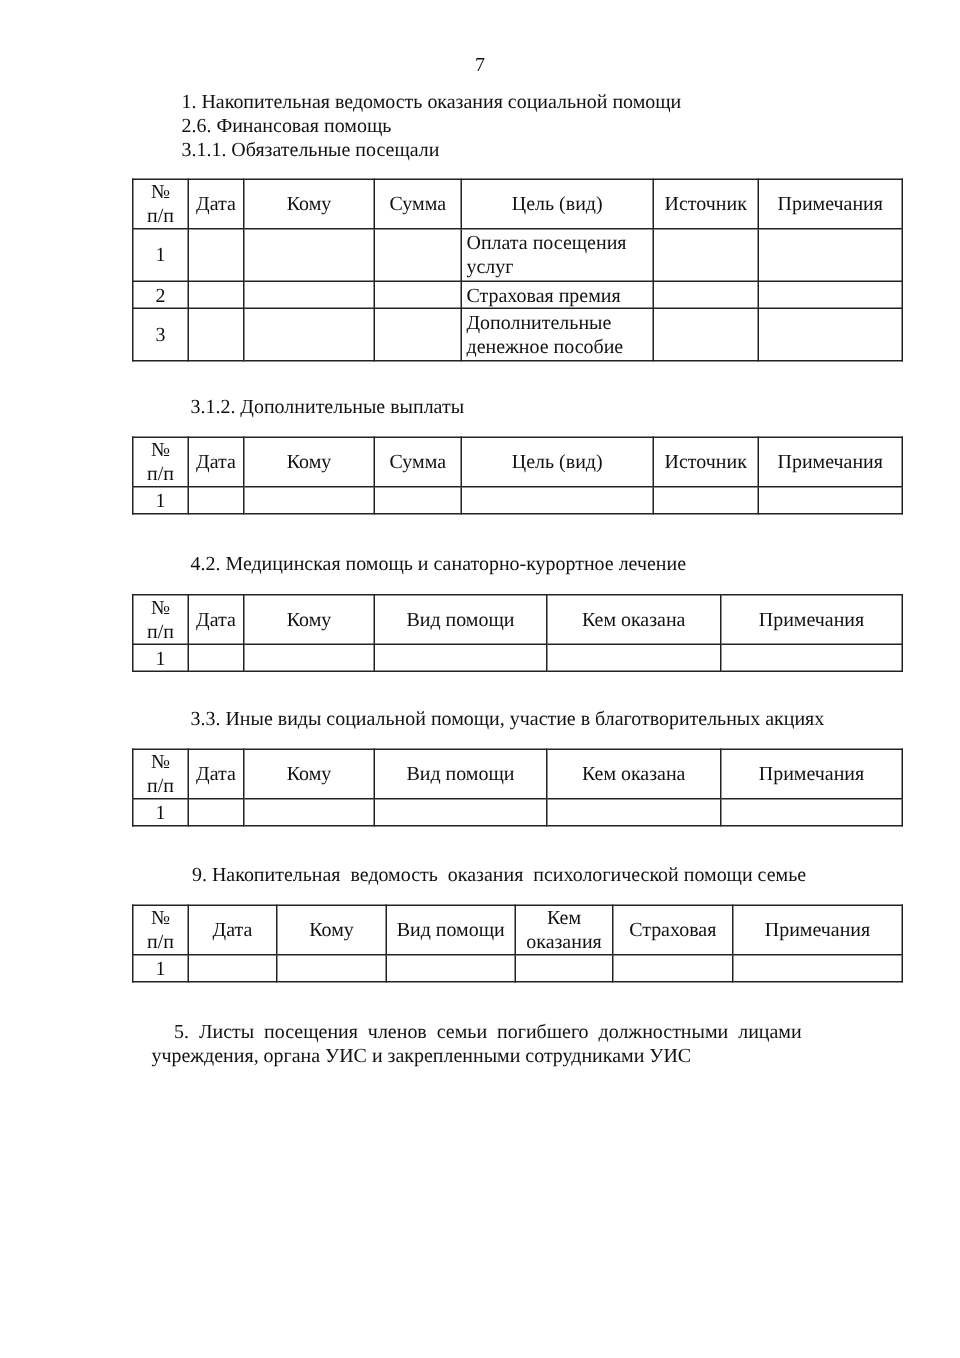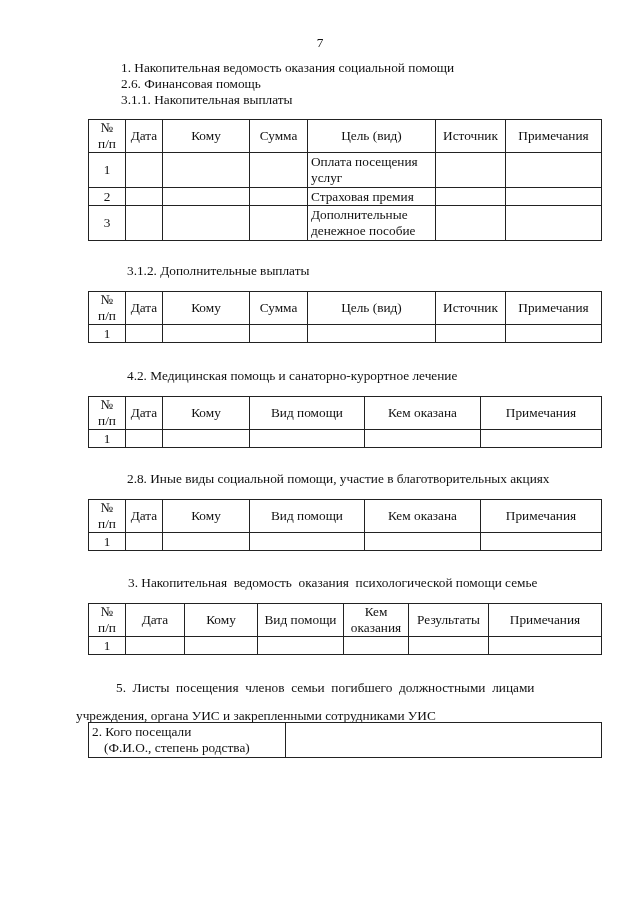"3.1.1. Накопительная выплаты" div.abs { text: Накопительная выплаты -> Обязательные посещали }
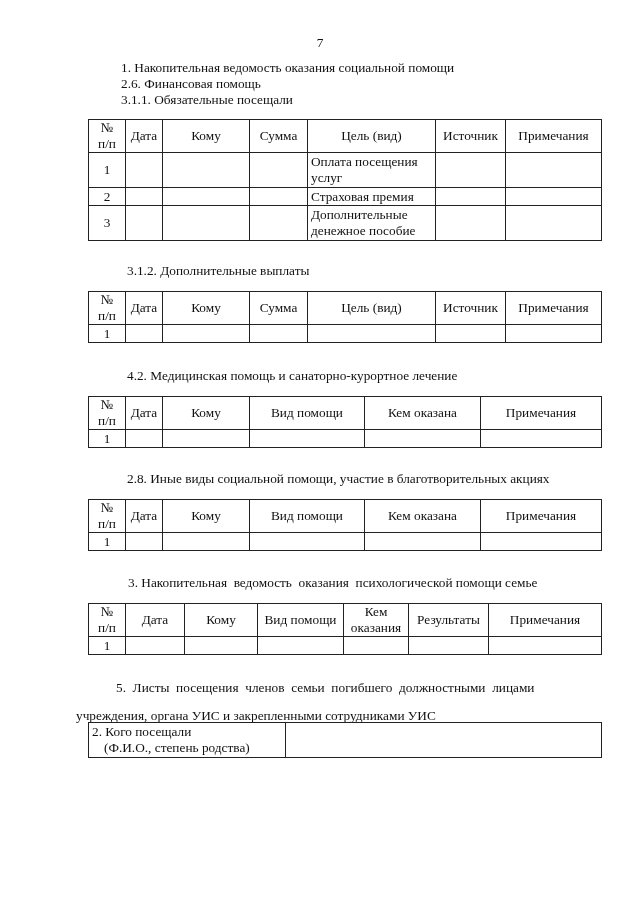"2.8. Иные виды социальной помощи," div.abs { text: 2.8 -> 3.3 }
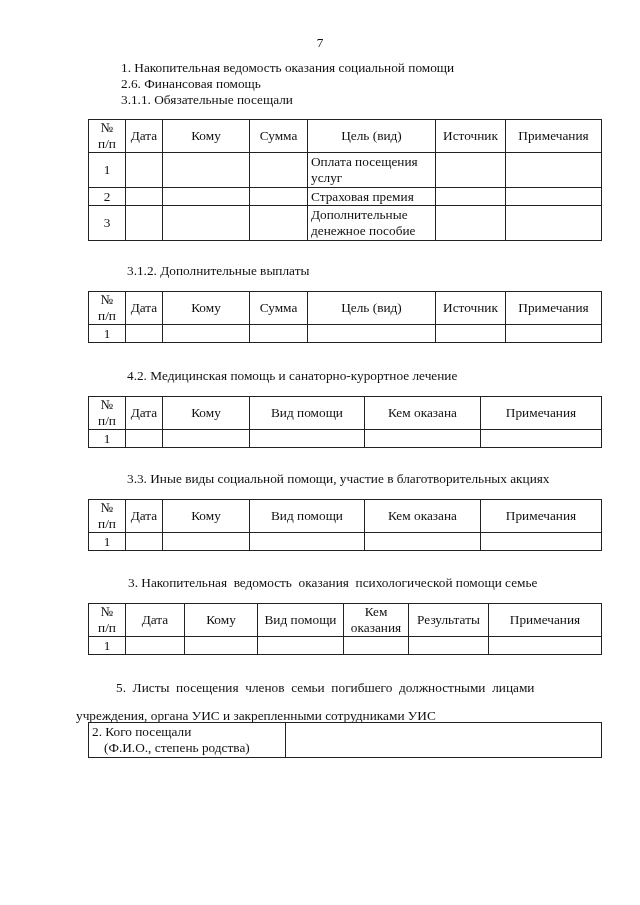"3. Накопительная ведомость оказания" div.abs { text: 3 -> 9 }
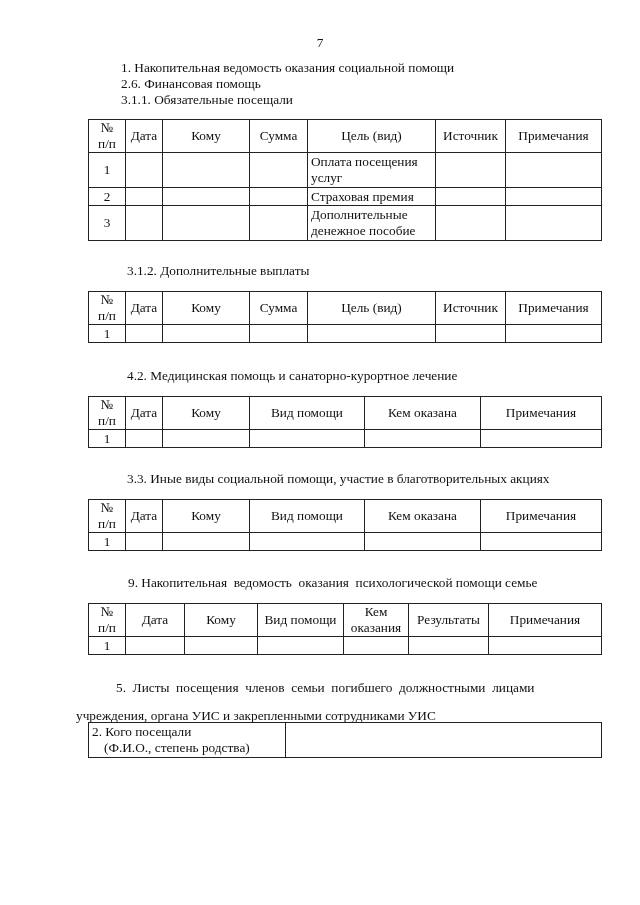"Результаты" td.c { text: Результаты -> Страховая }
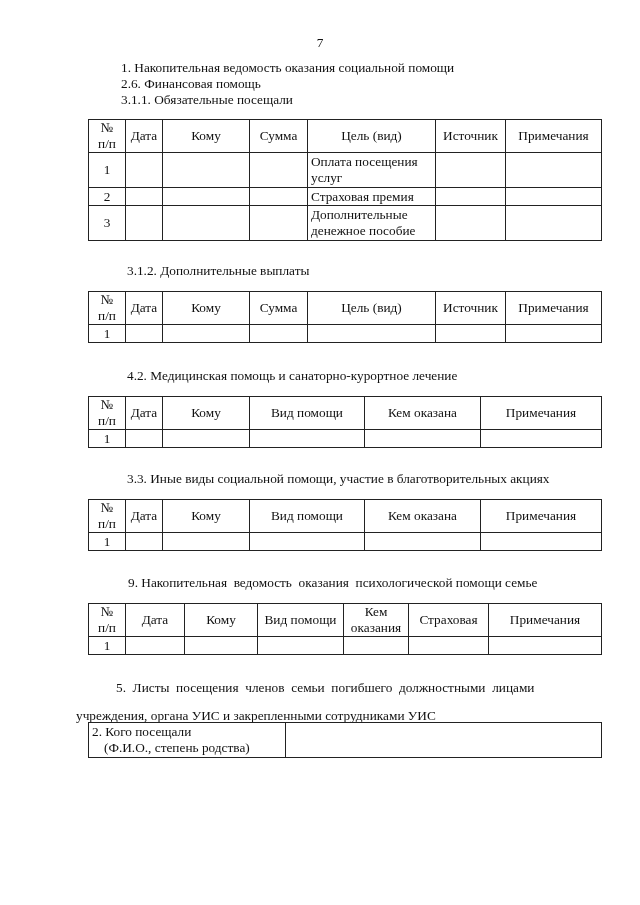"учреждения, органа УИС и закрепленными" div.abs { left: 76px -> 101px; margin-top: 12px -> none }
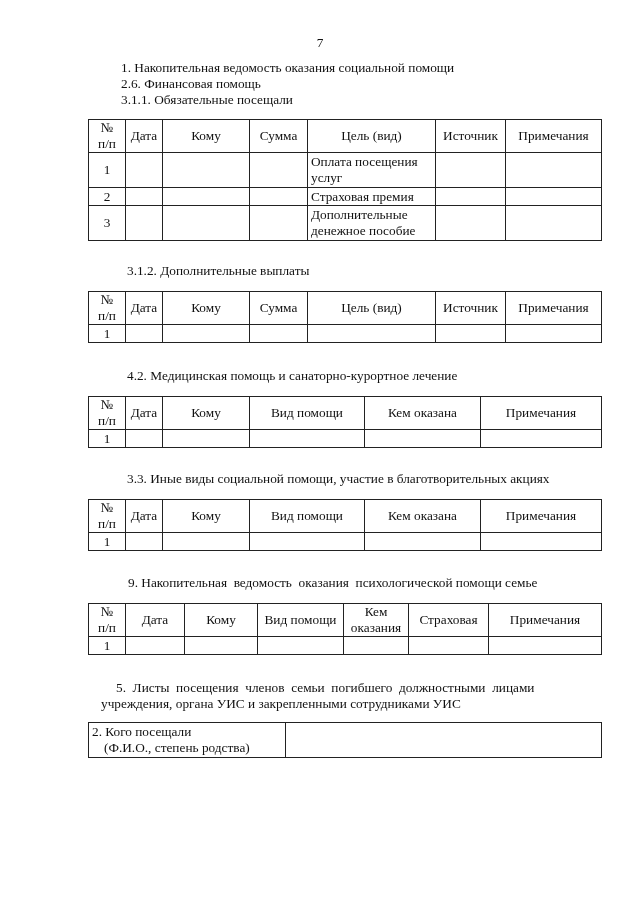"2. Кого посещали" tr { html: <tr> <td><span>2. Кого посещали</span><br><span>(Ф.И.О., степень родства)</span></td> <td></td> </tr> -> none }
